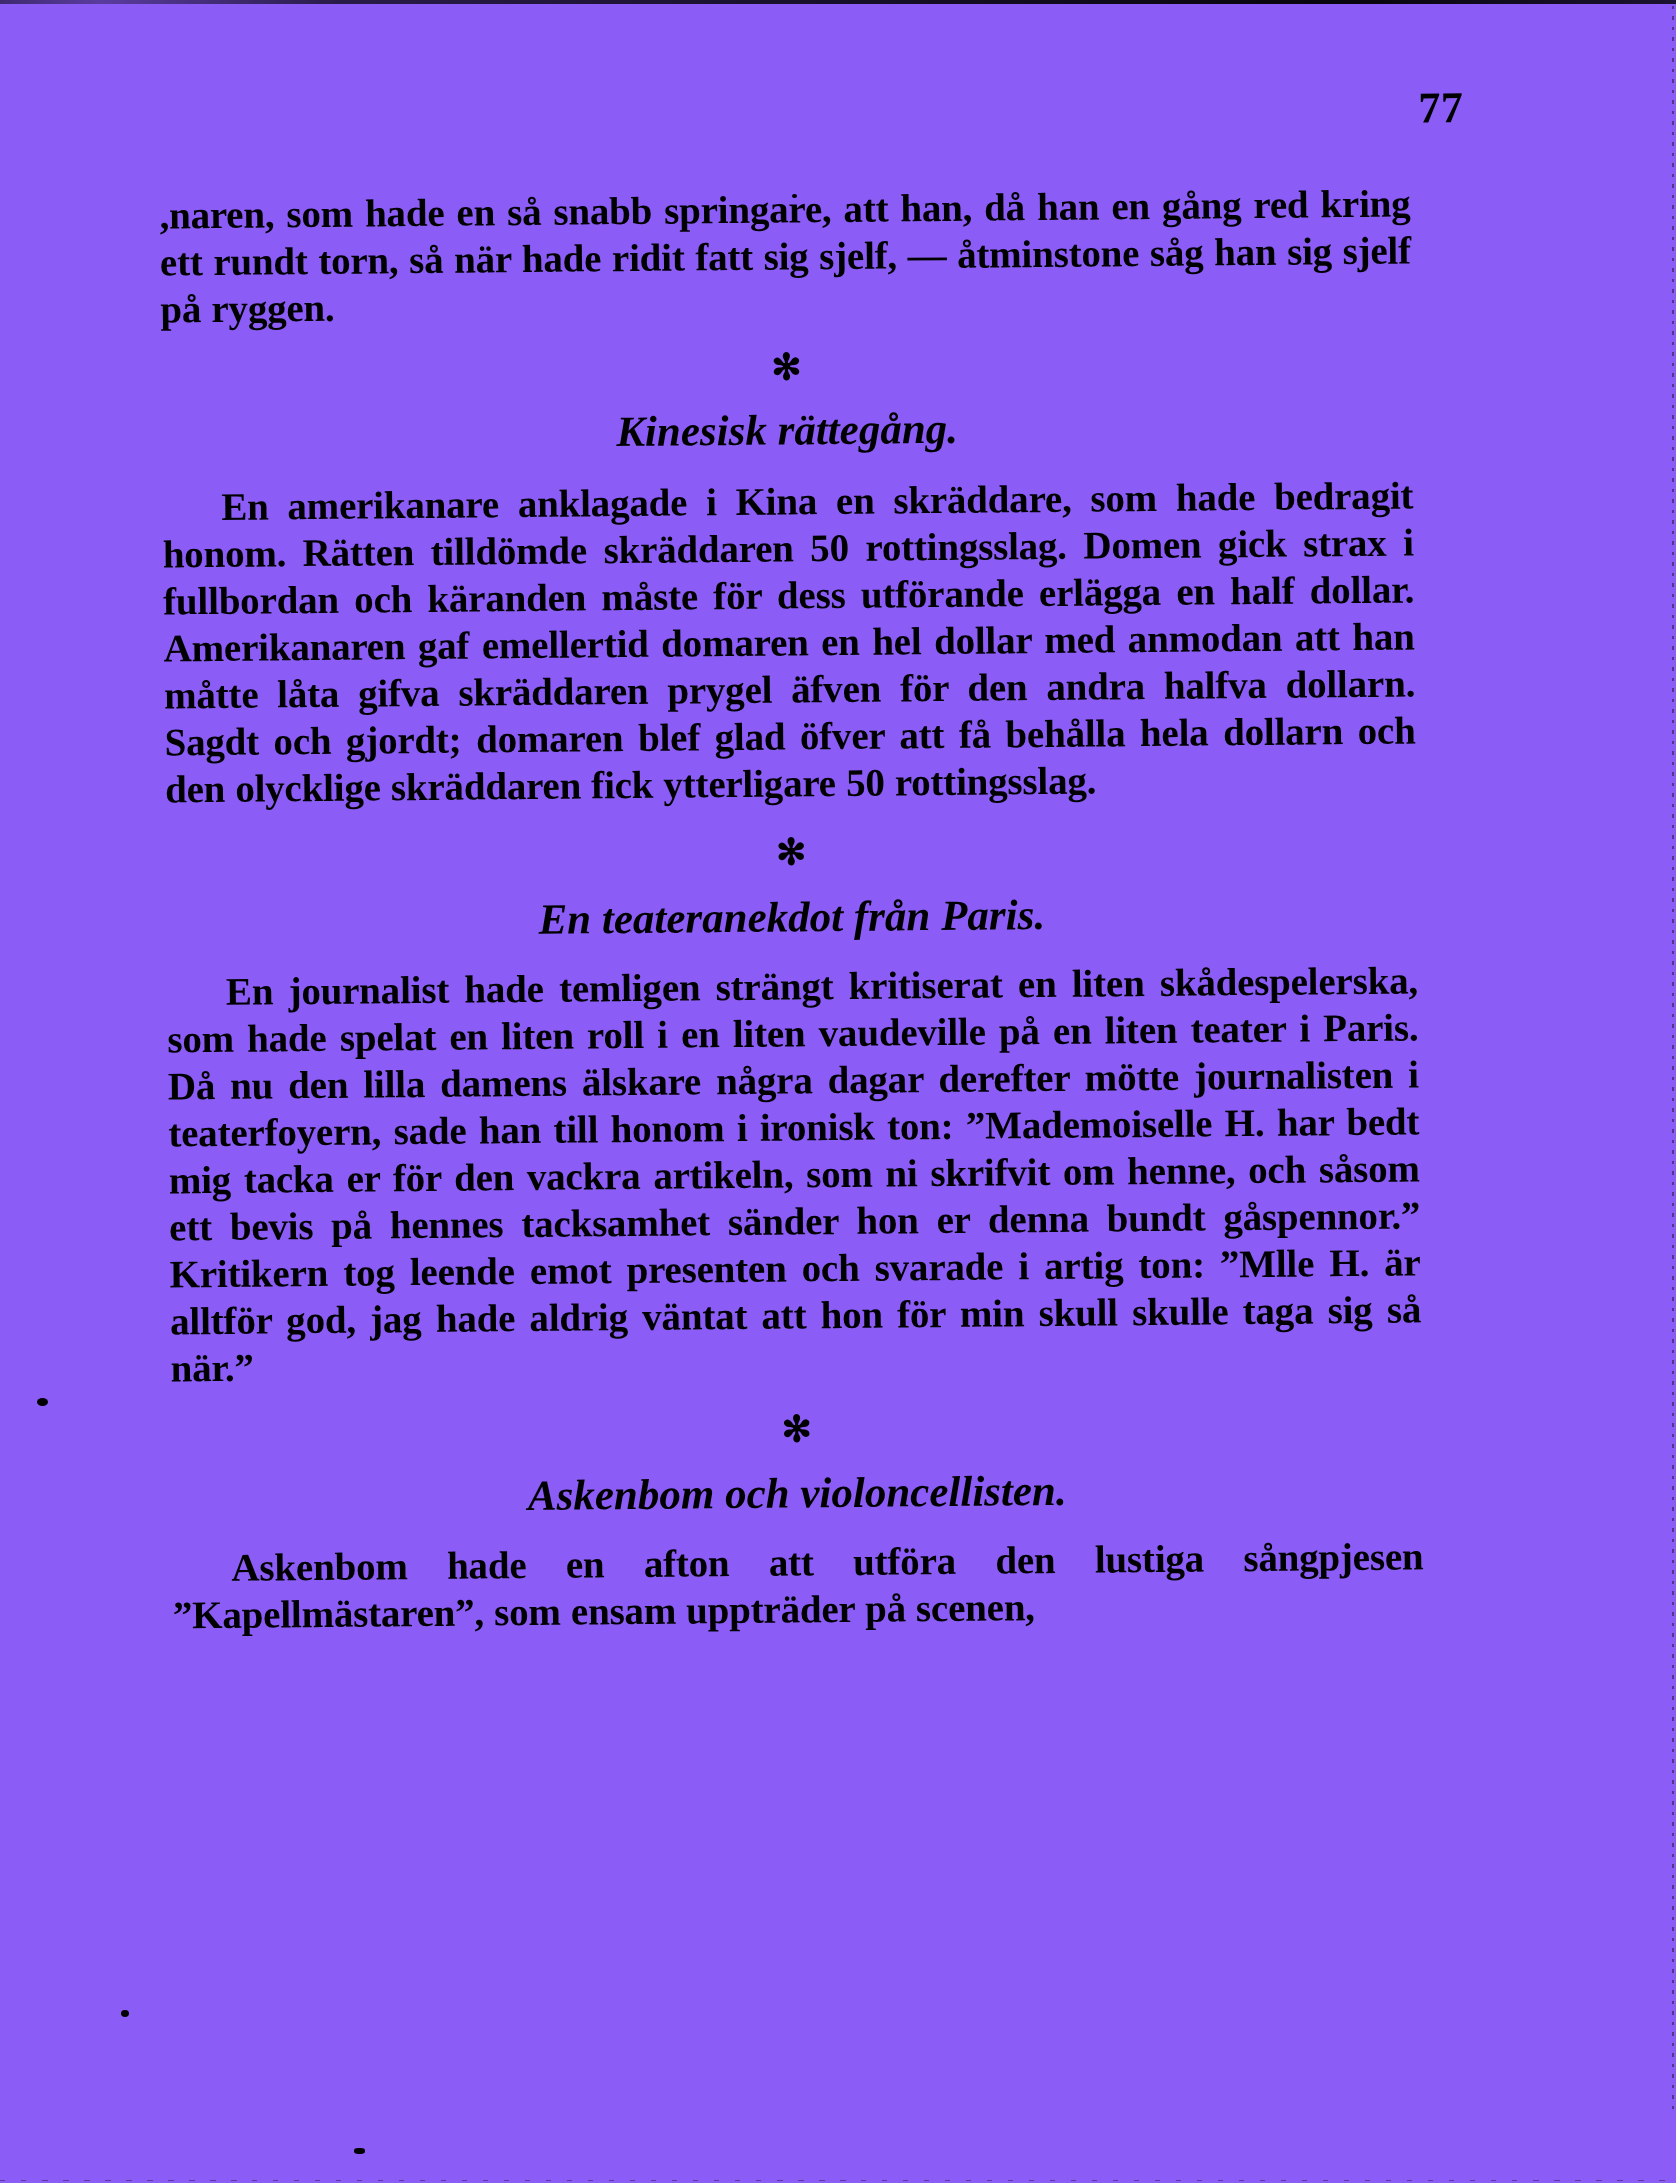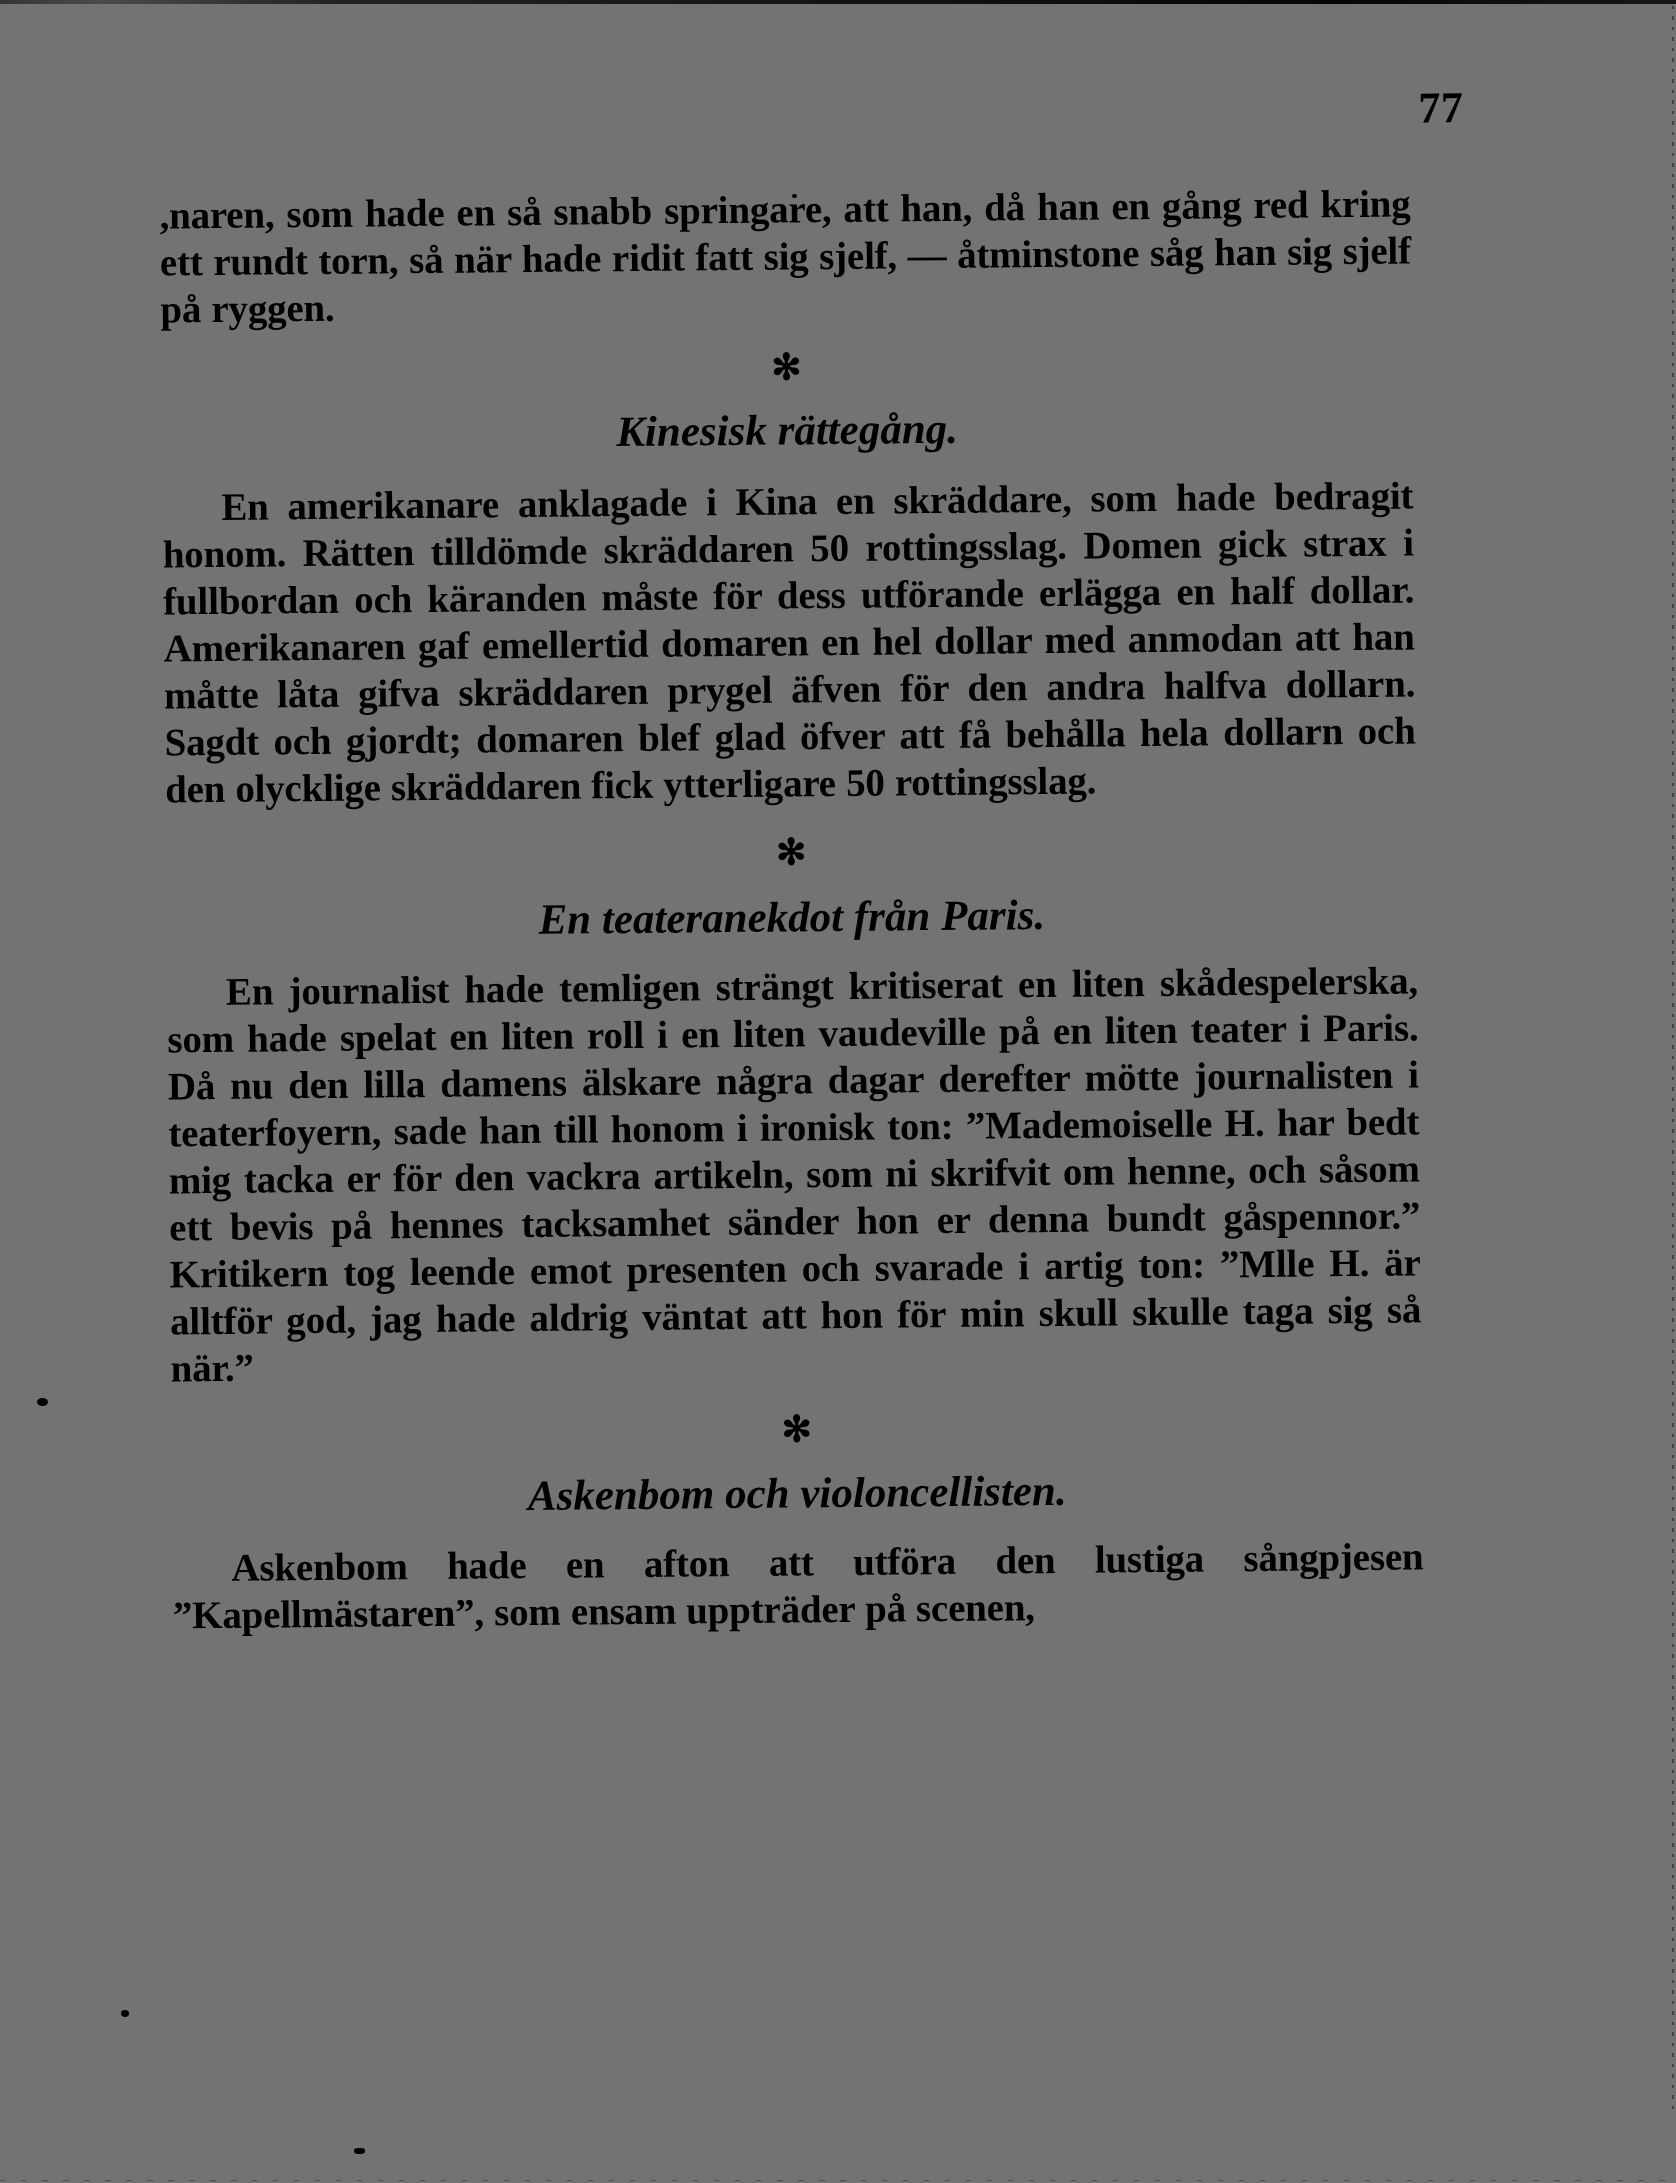"77" #page-sheet { background: #737373 -> #8b5cf6 }
